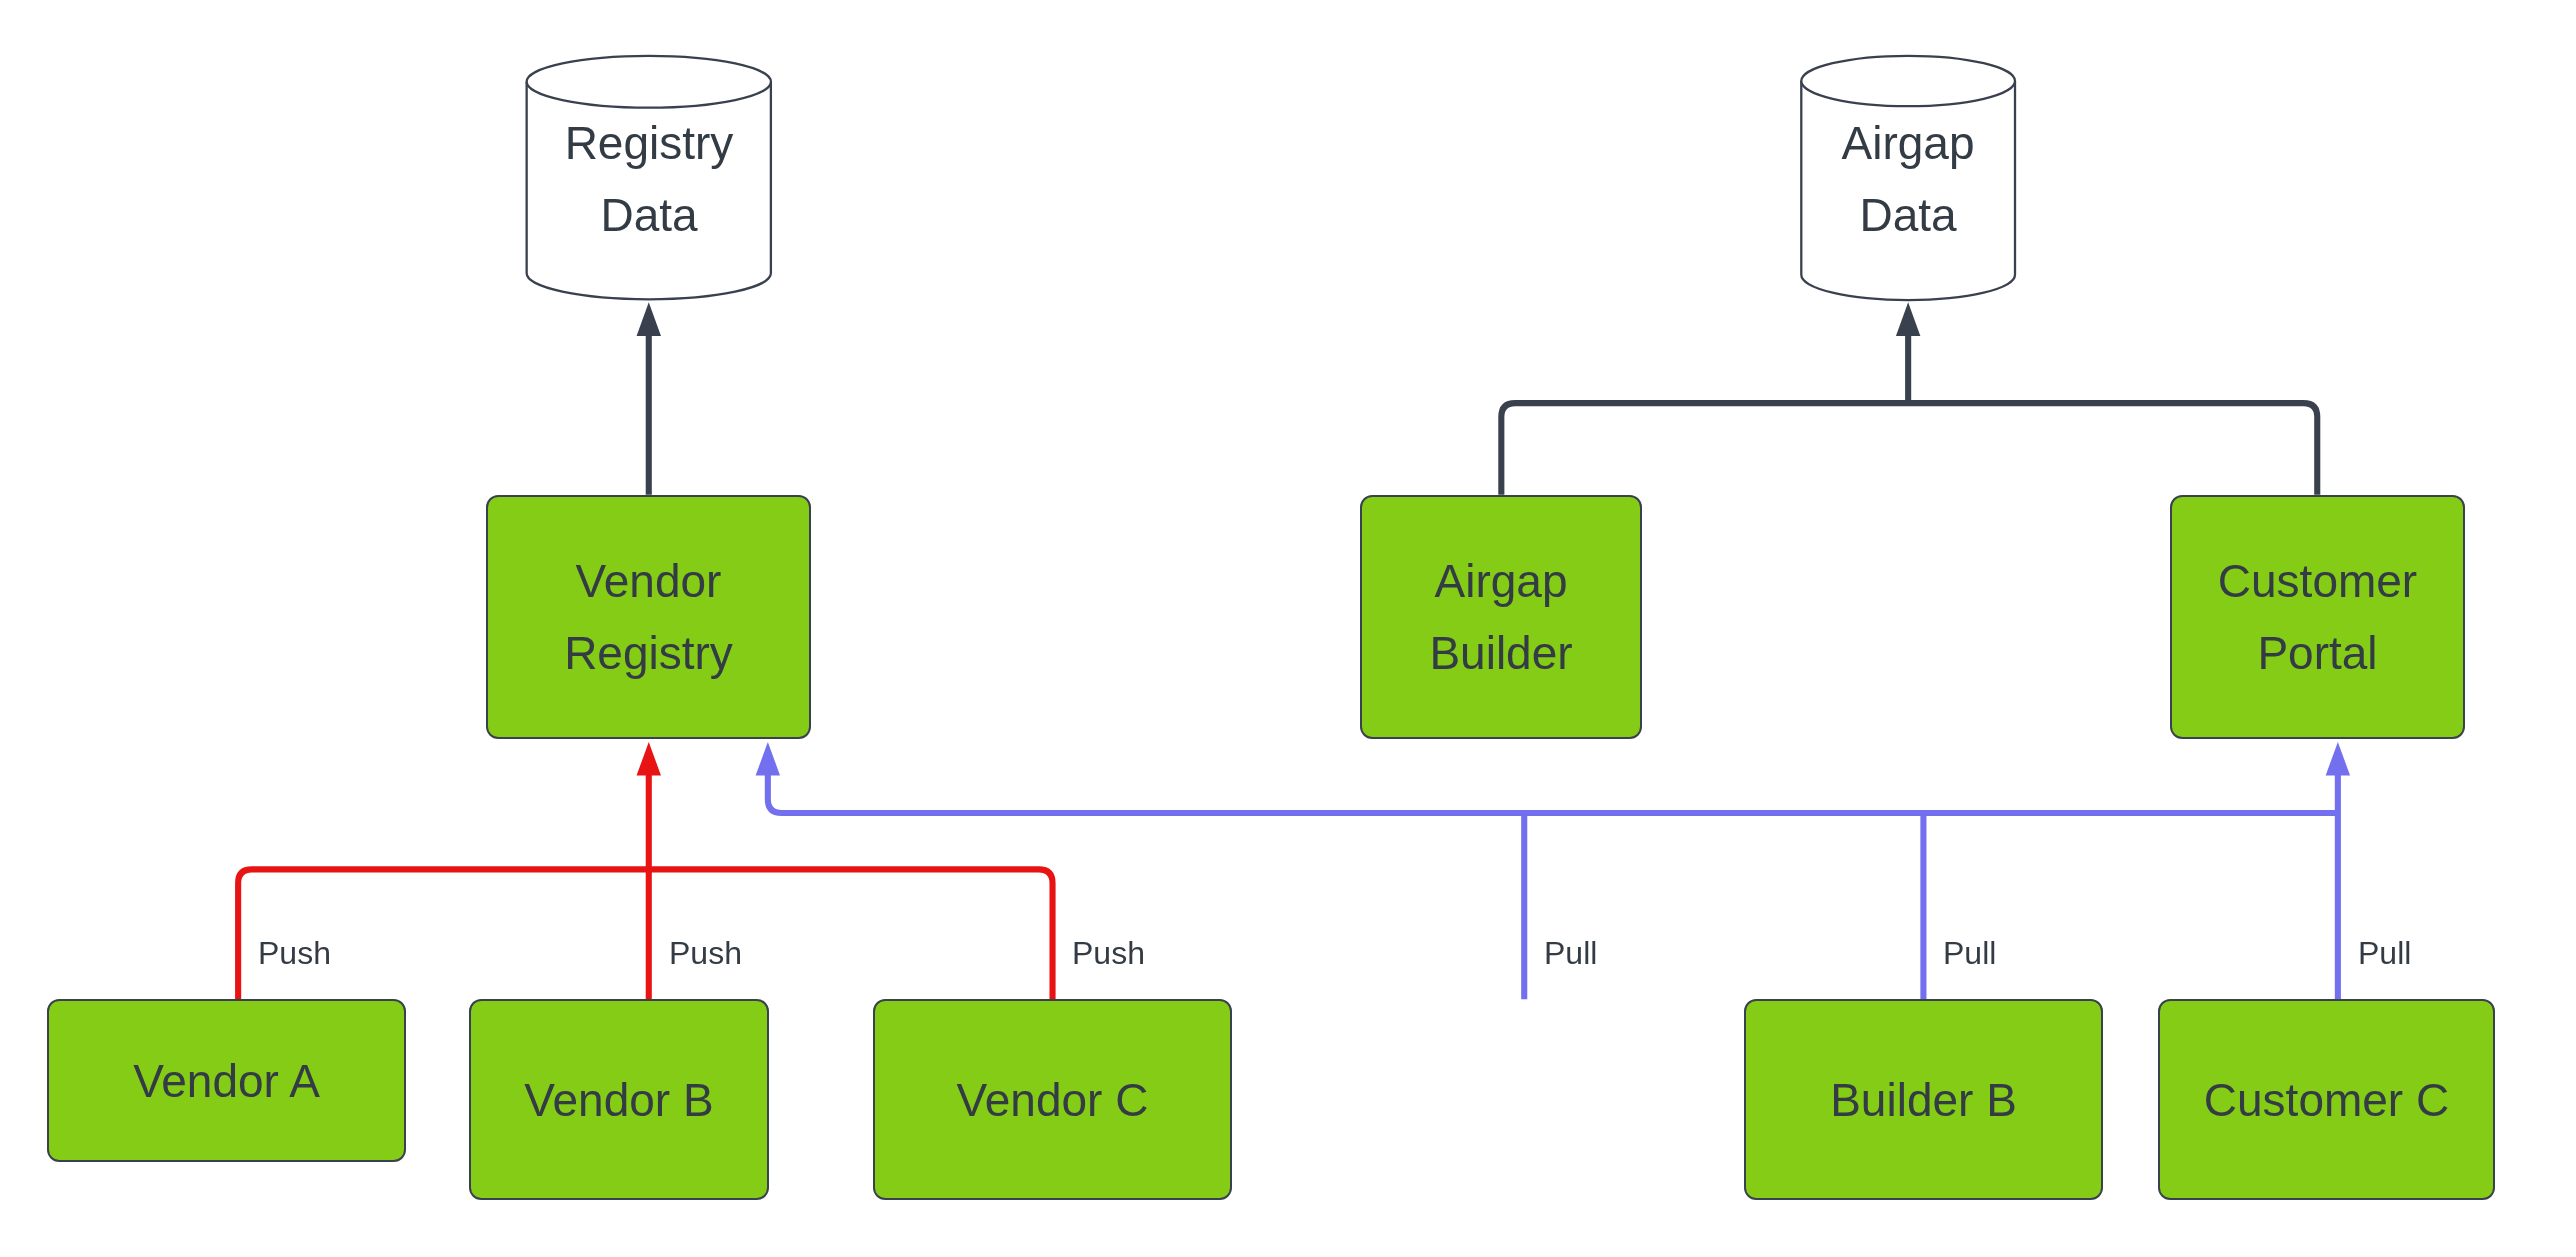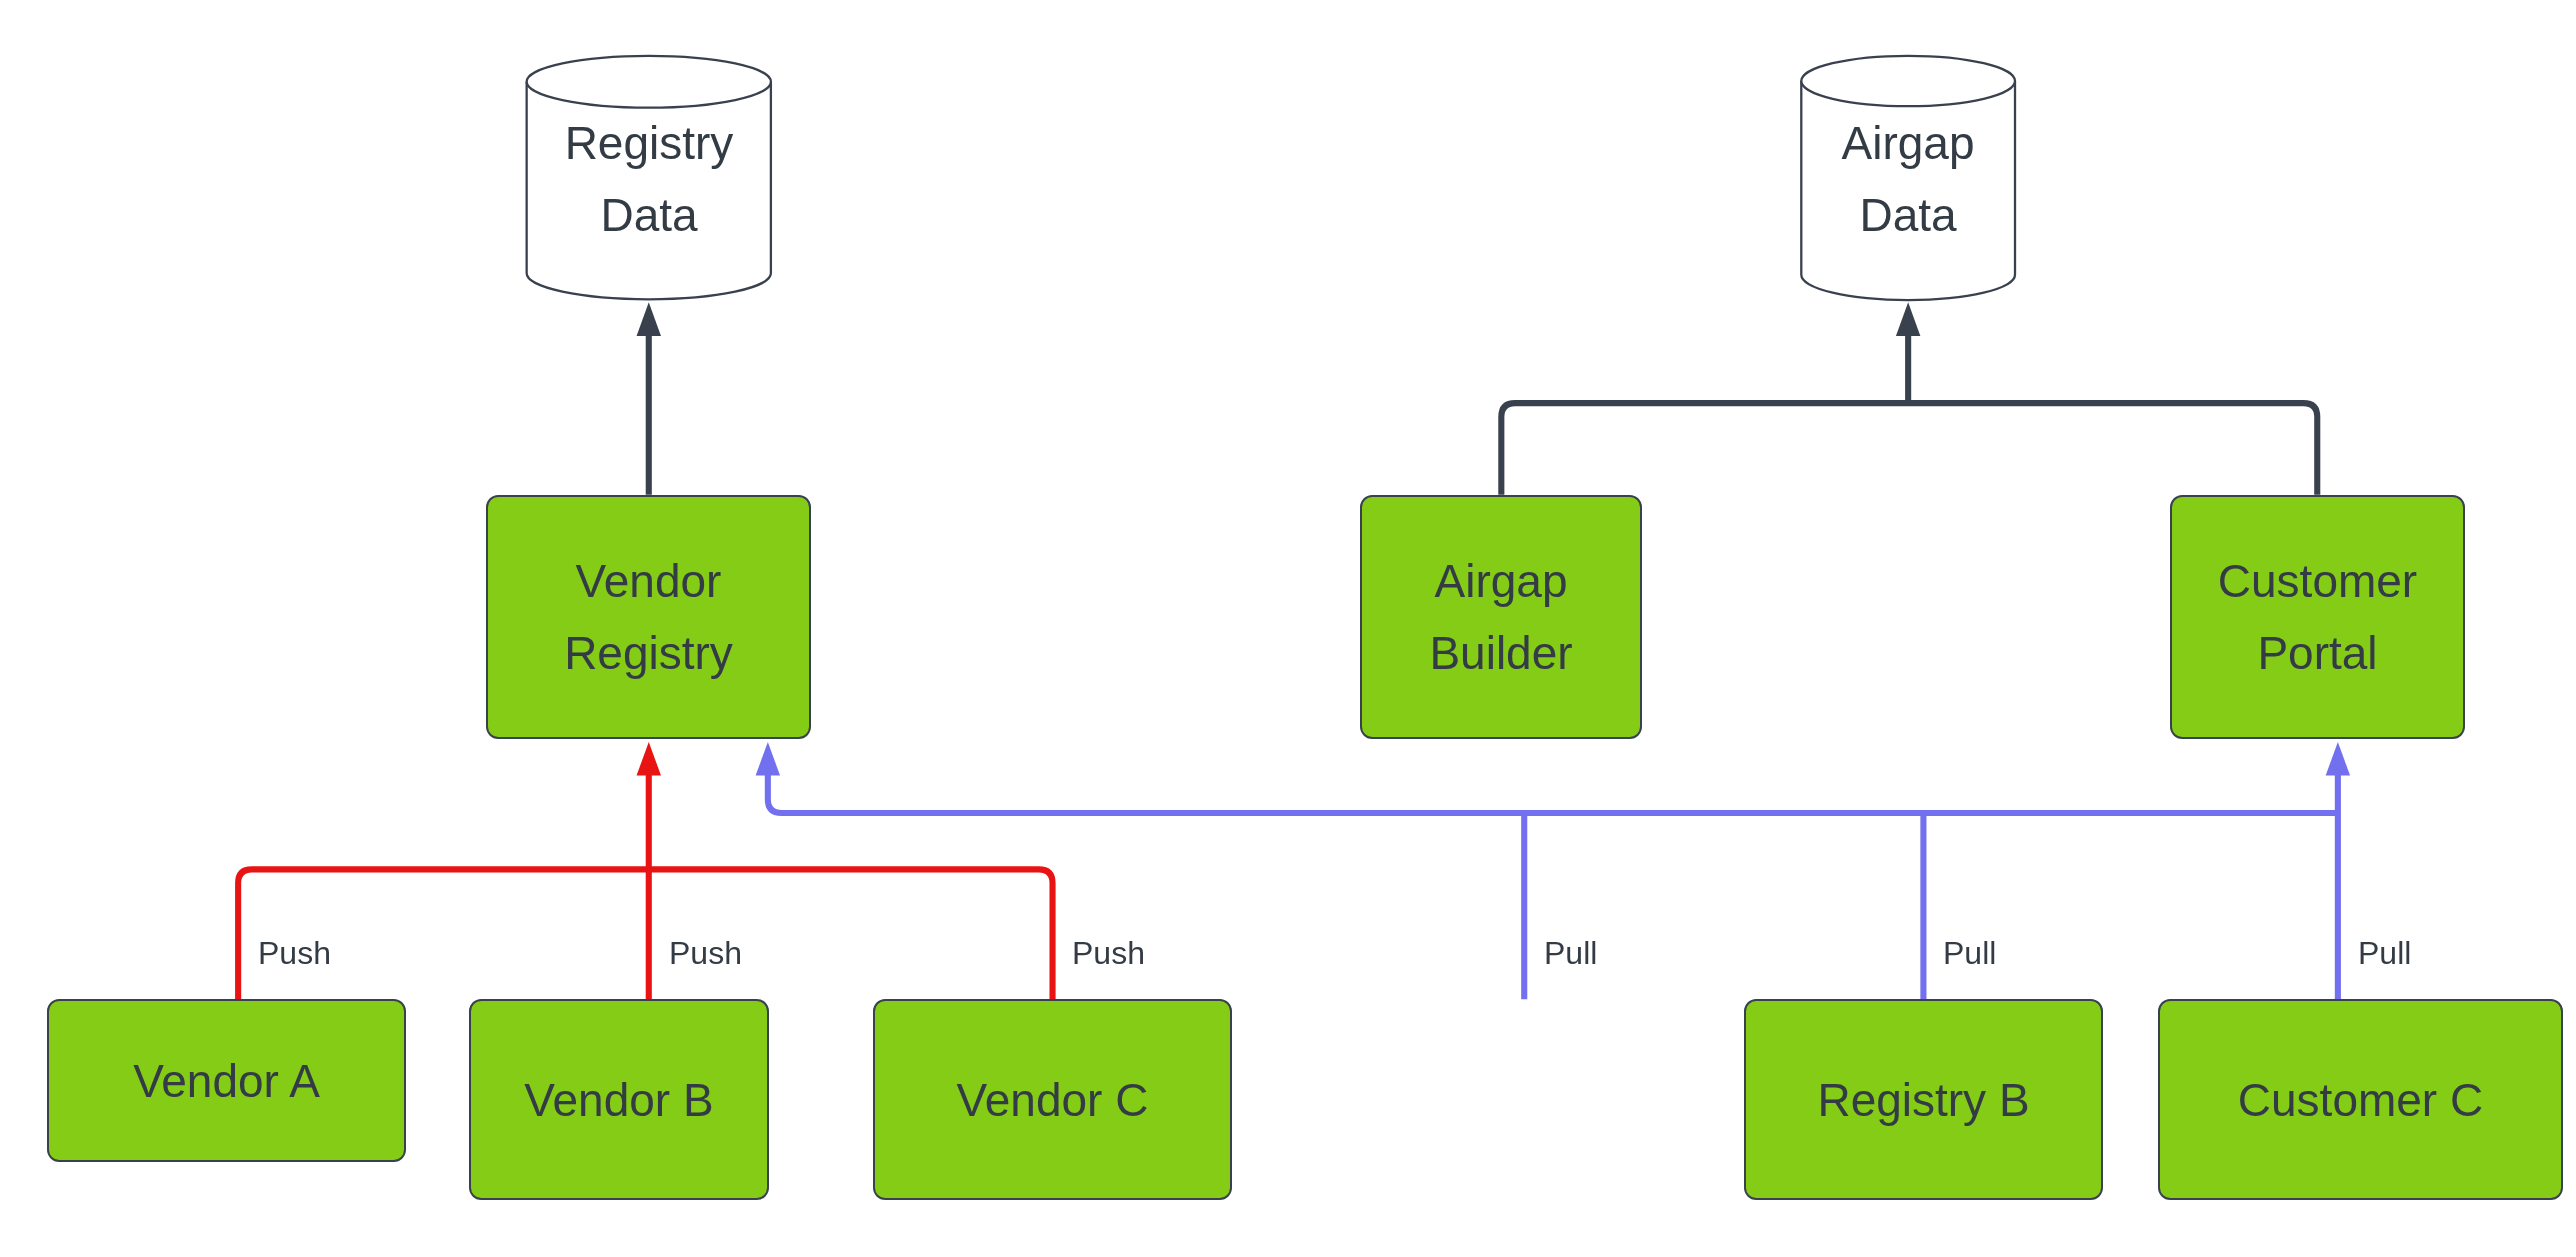"Registry B" span.node-label { text: Registry -> Builder }
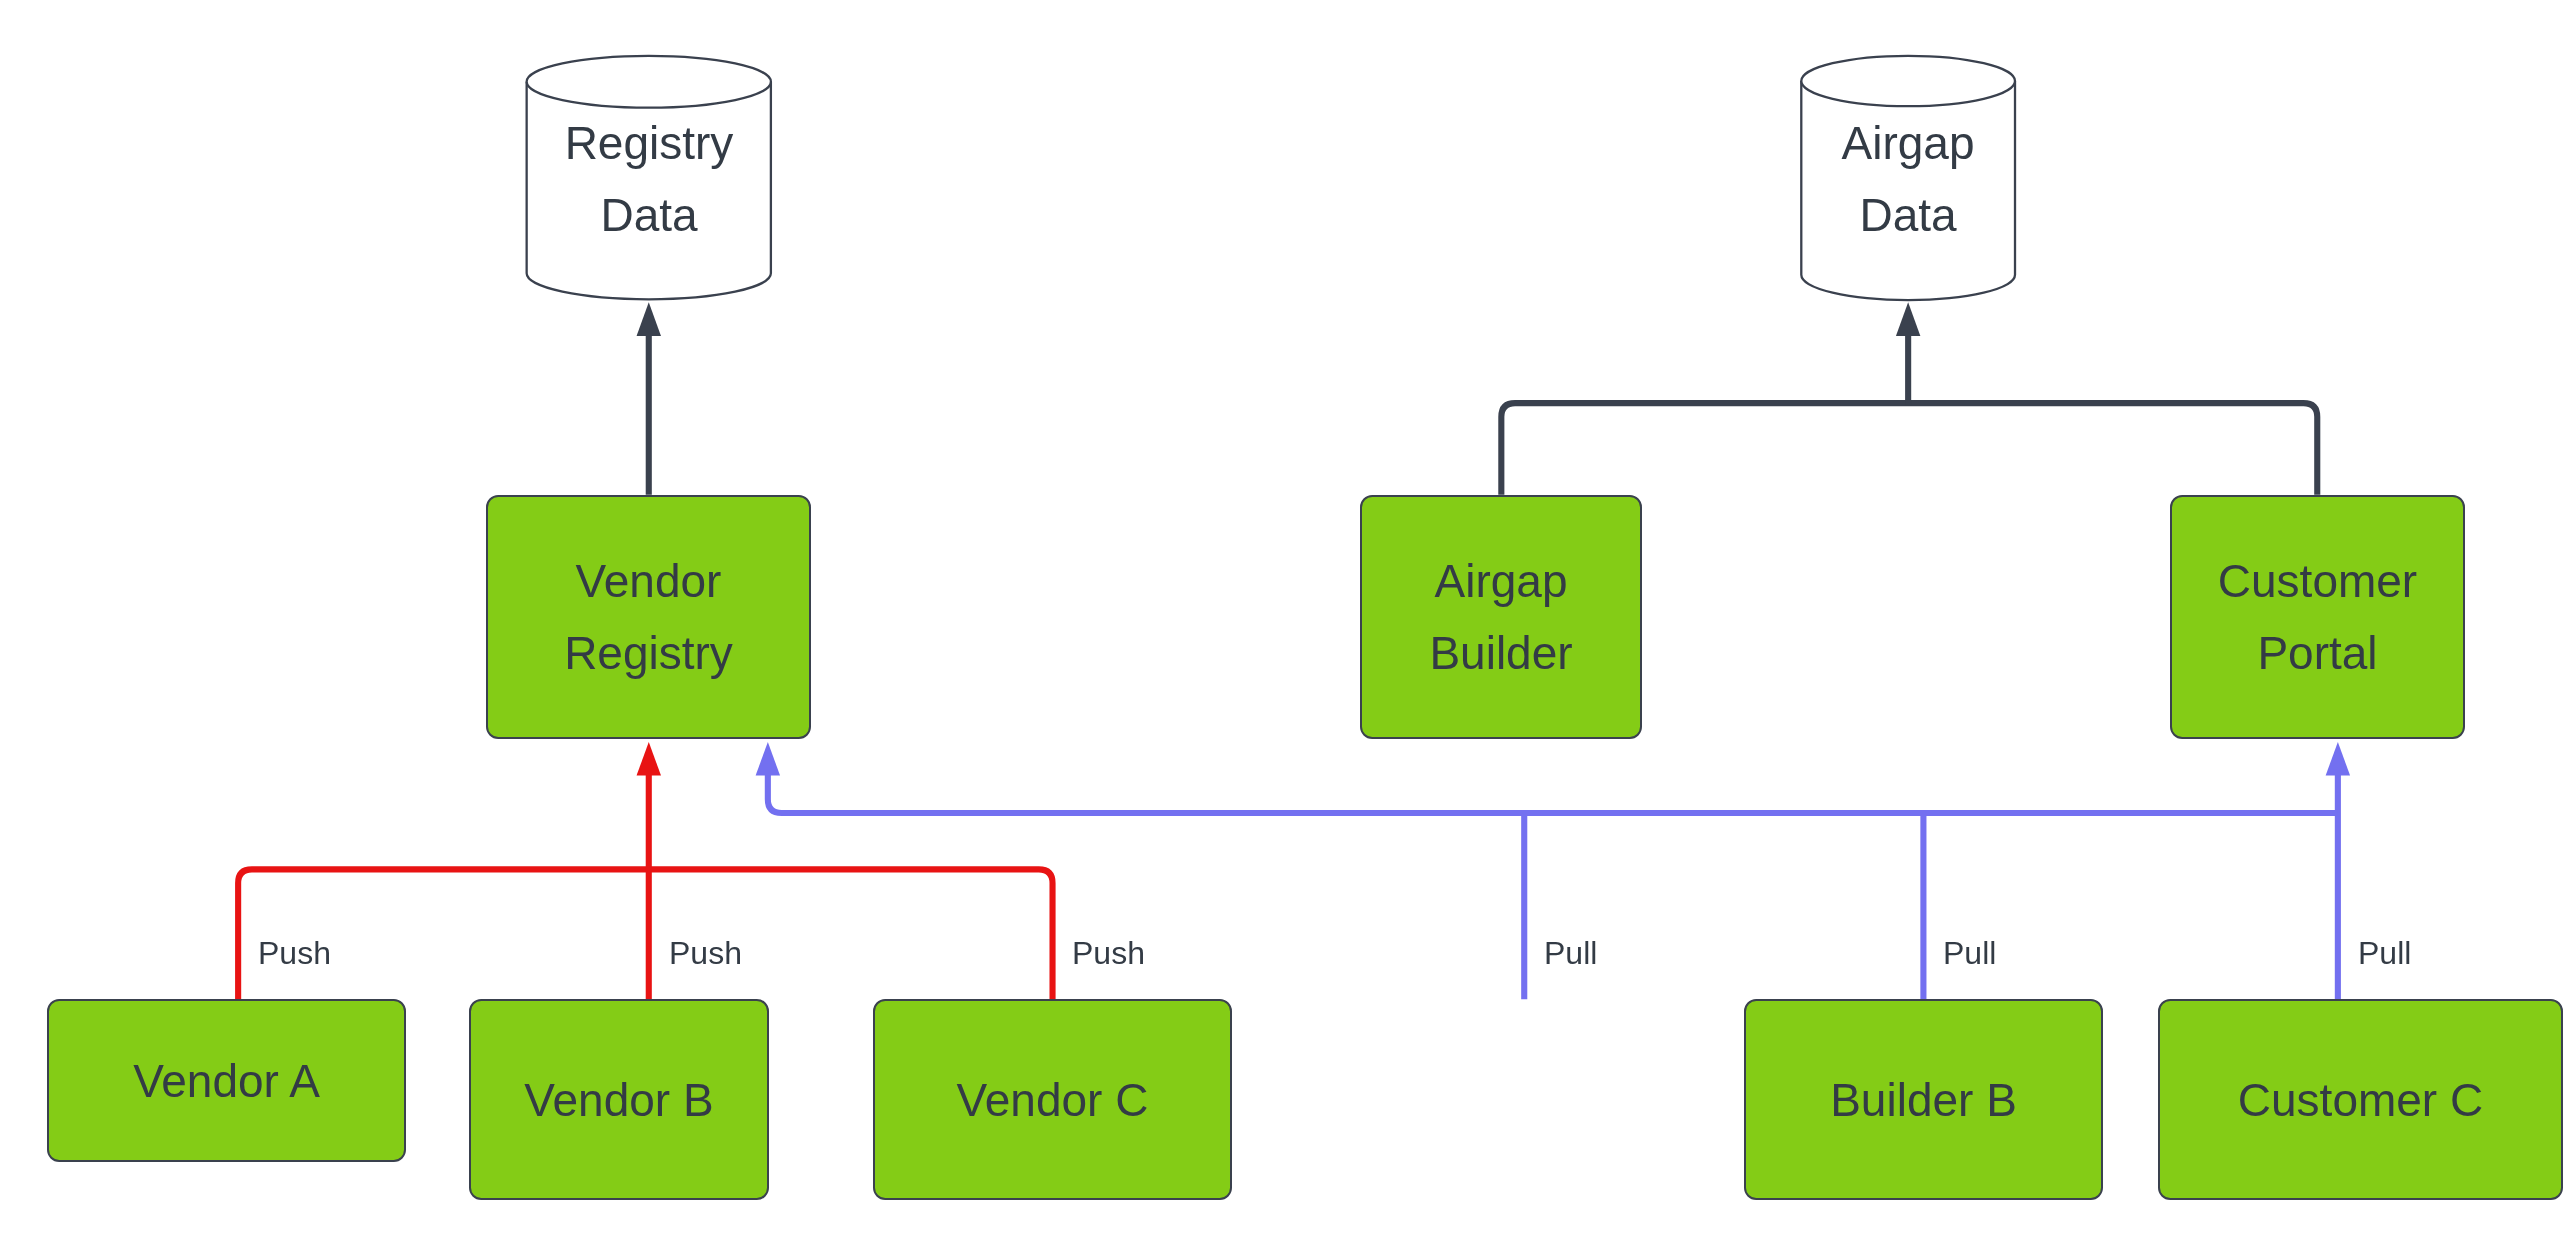"Customer C" div.node { width: 405px -> 337px }
